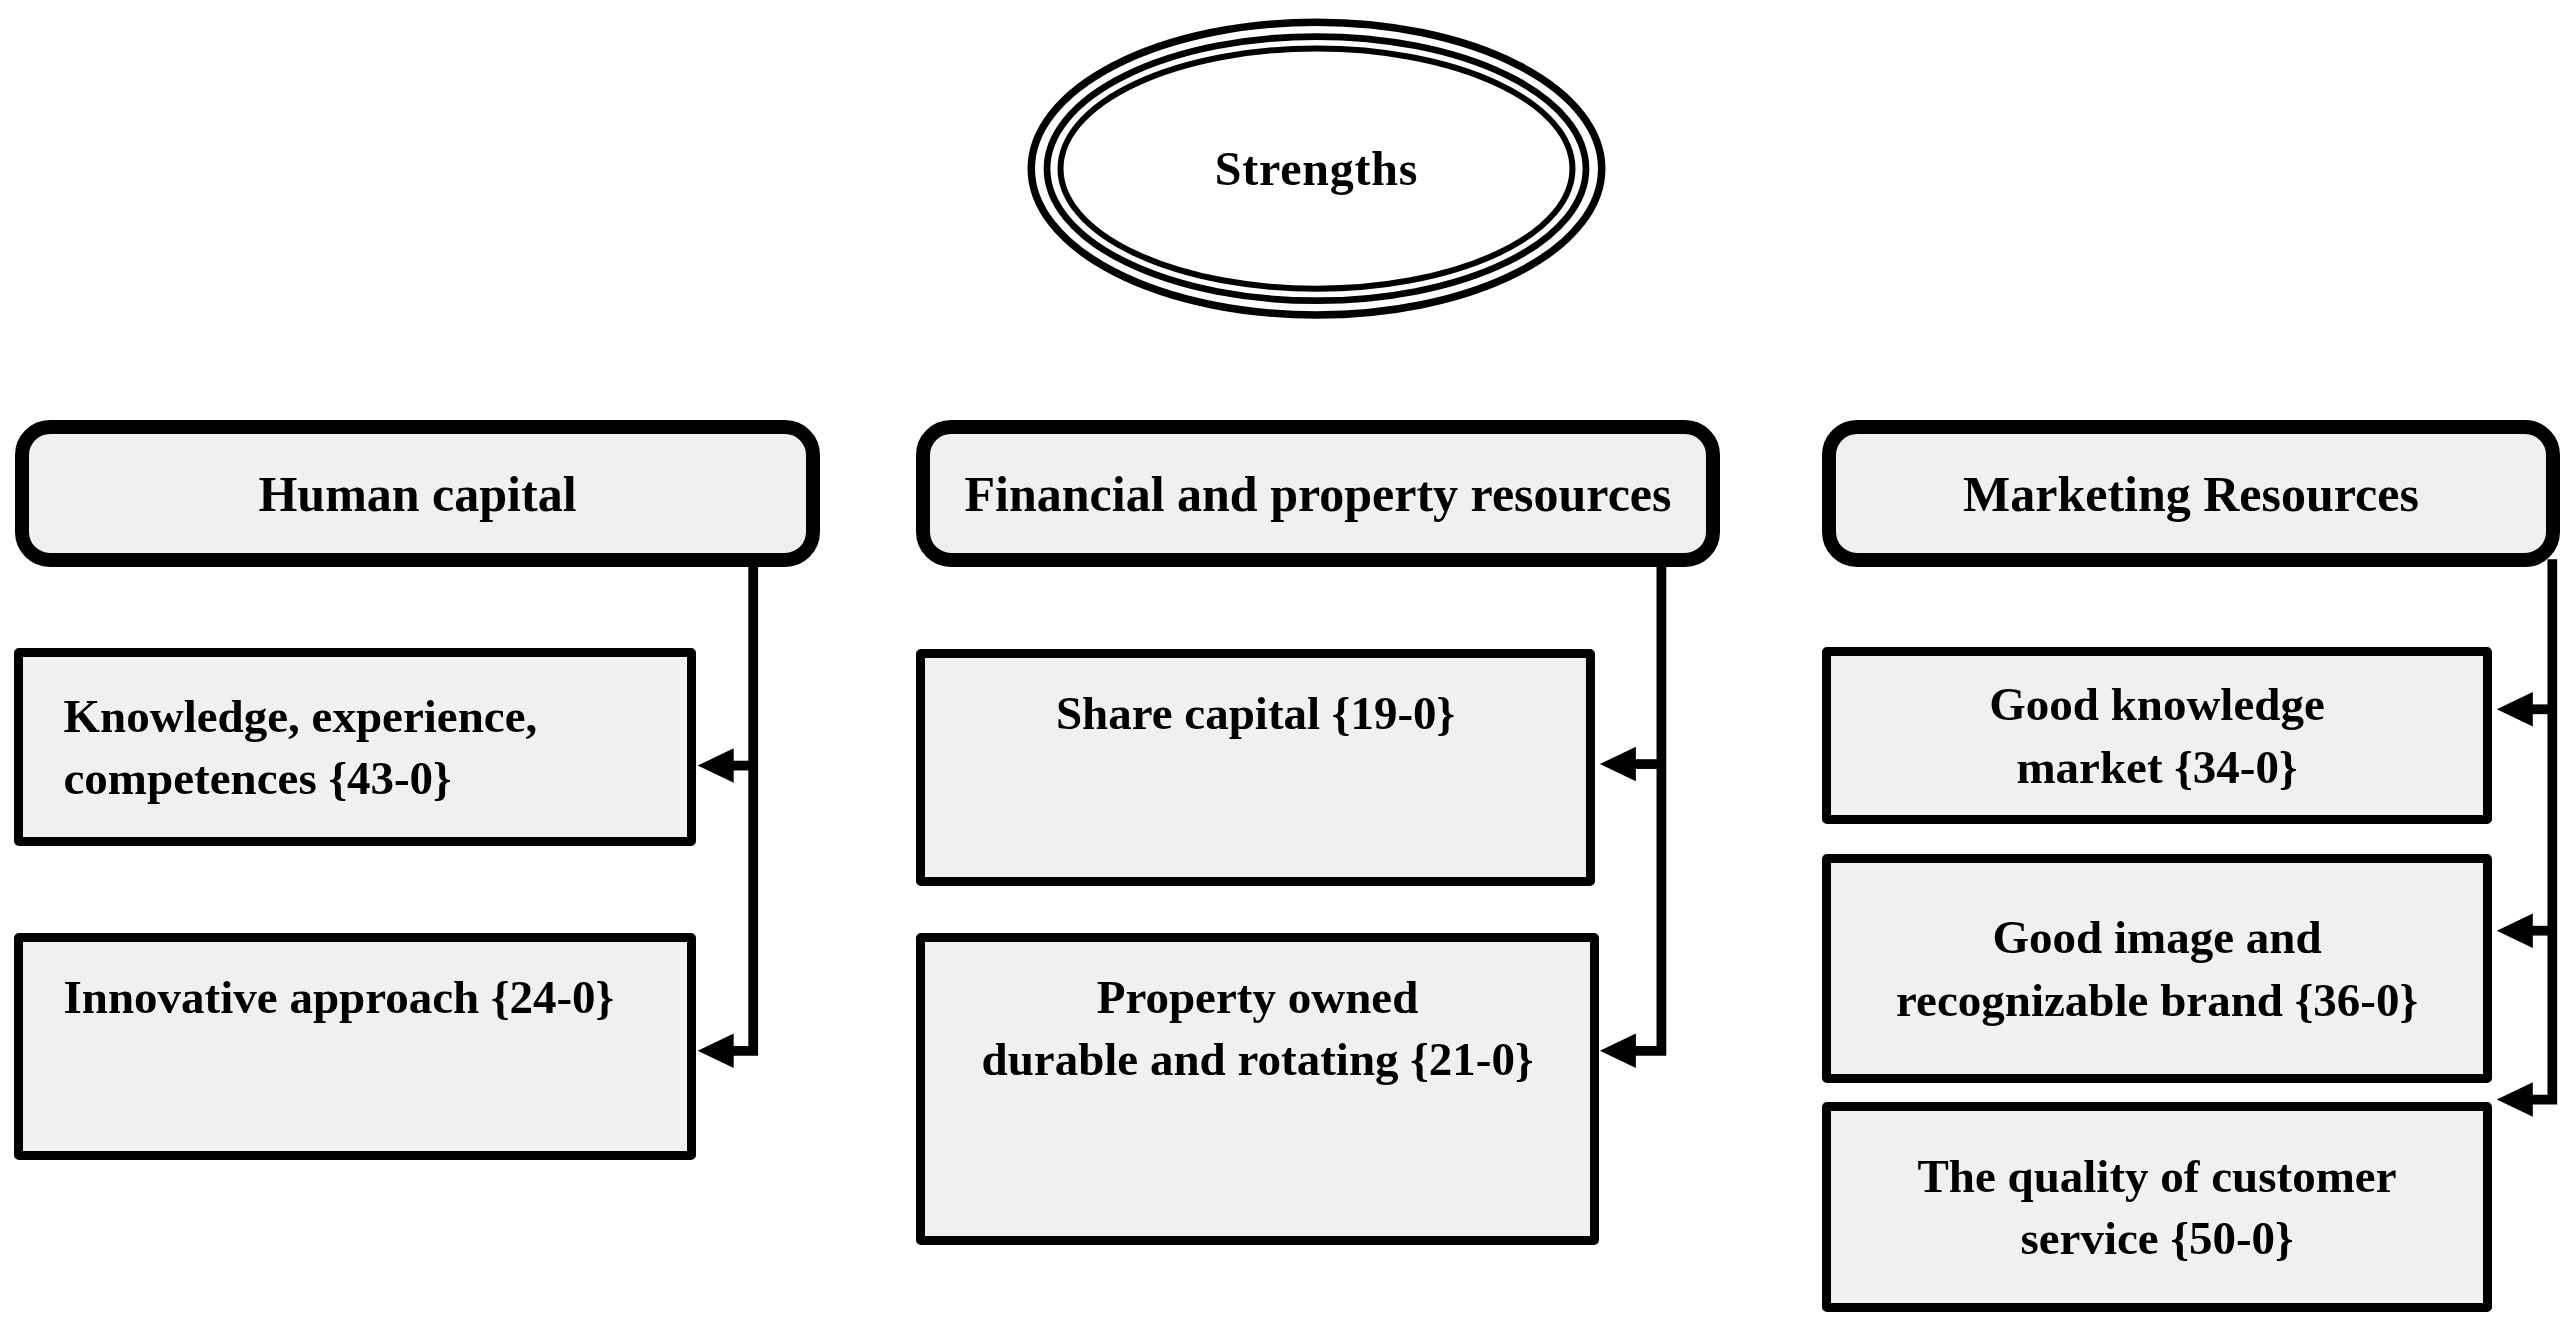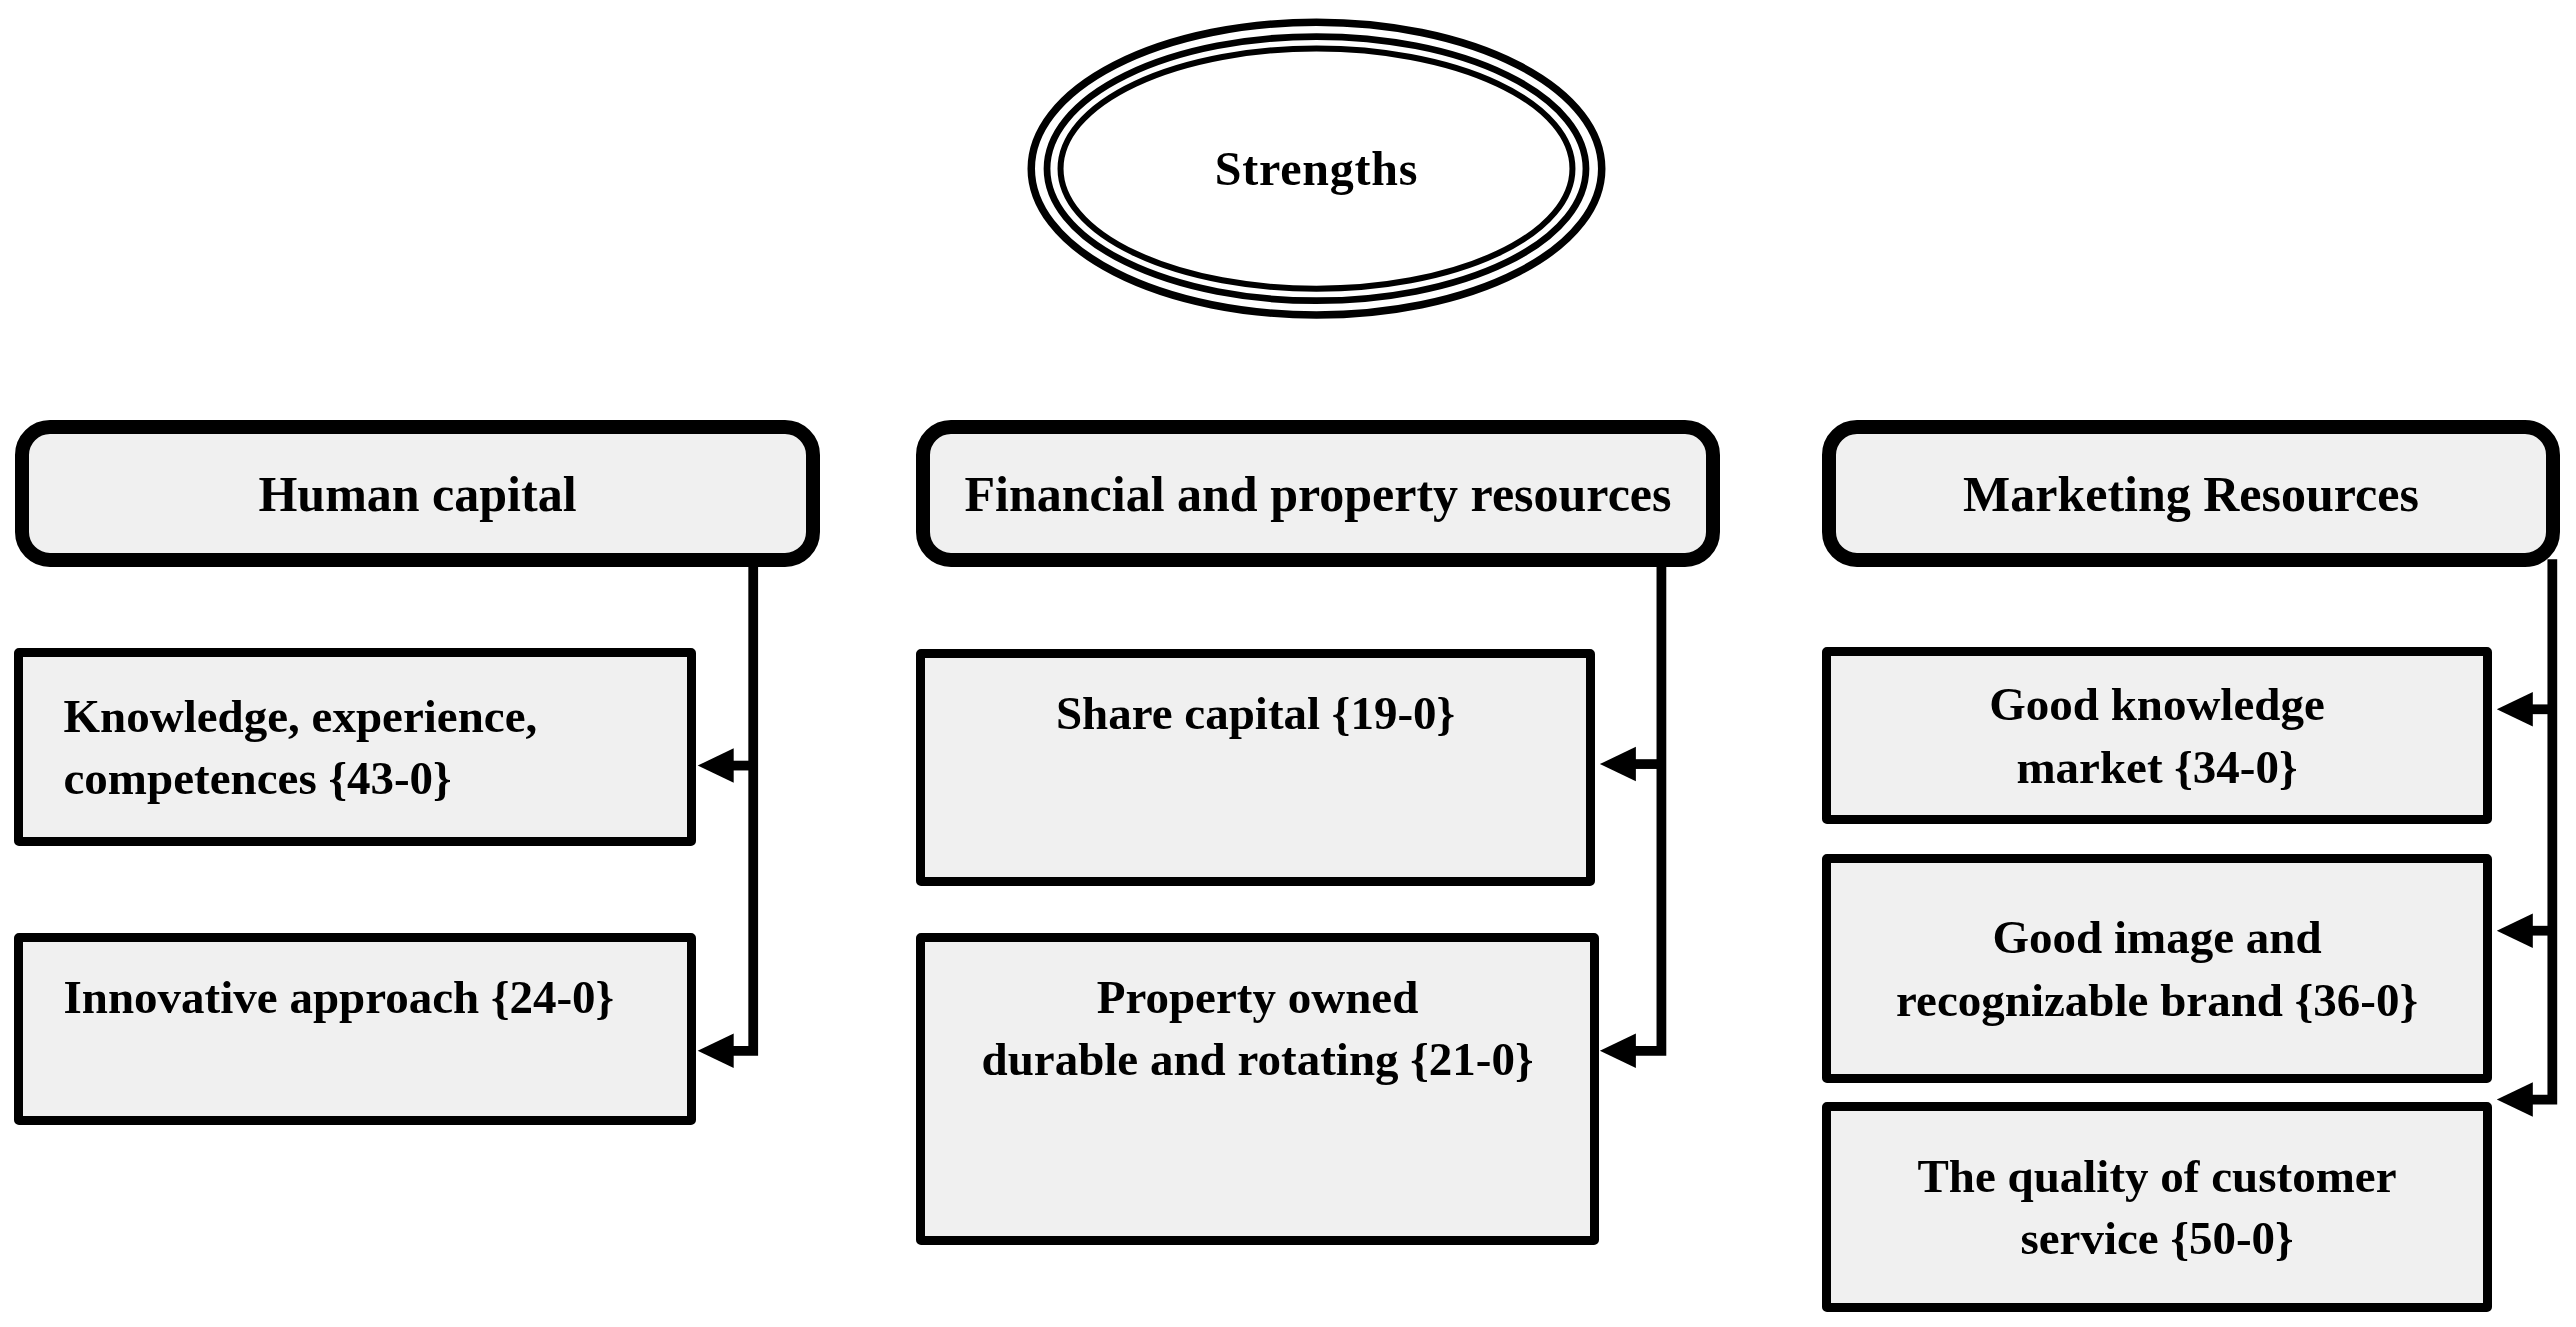"Innovative approach {24-0}" div.box { height: 192px -> 227px }
